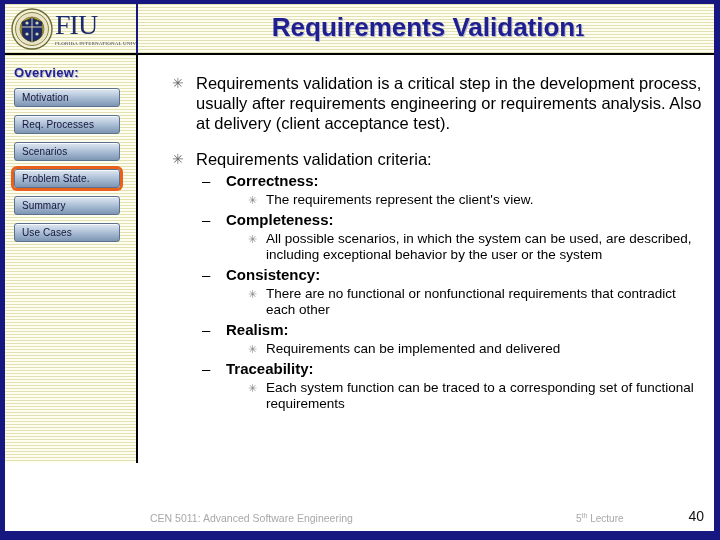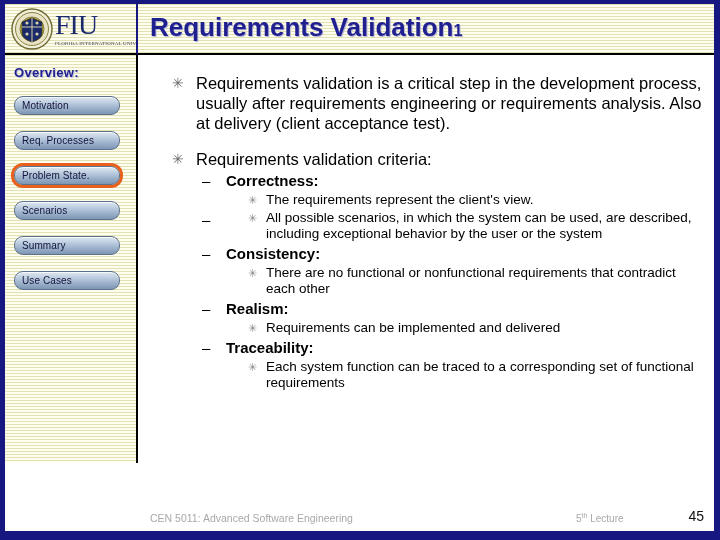"Requirements Validation1" #slide-title { text-align: none -> center }
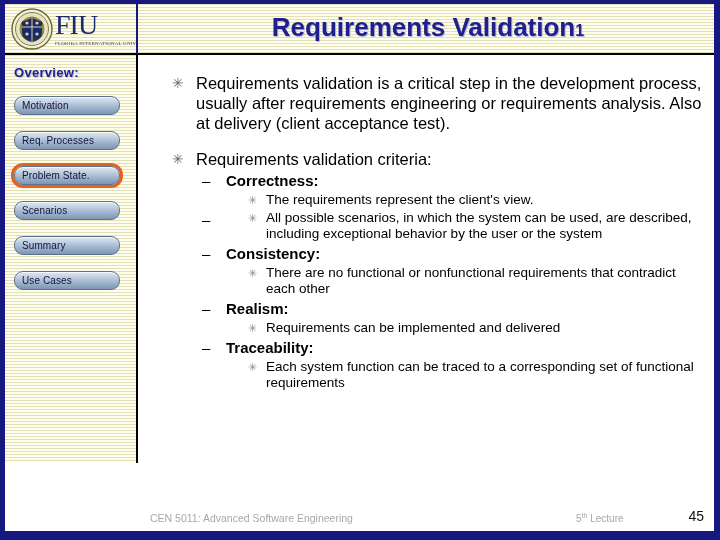"Motivation" .nav-btn { border-radius: 9px -> 3px; margin: 16px 0 8px 9px -> 0 0 8px 9px }
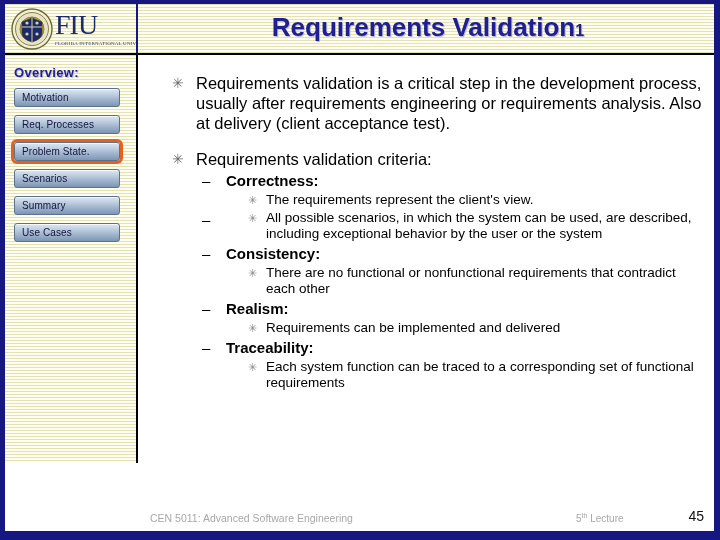"Problem State." div.nav-btn { order: before "Scenarios" -> after "Scenarios" }
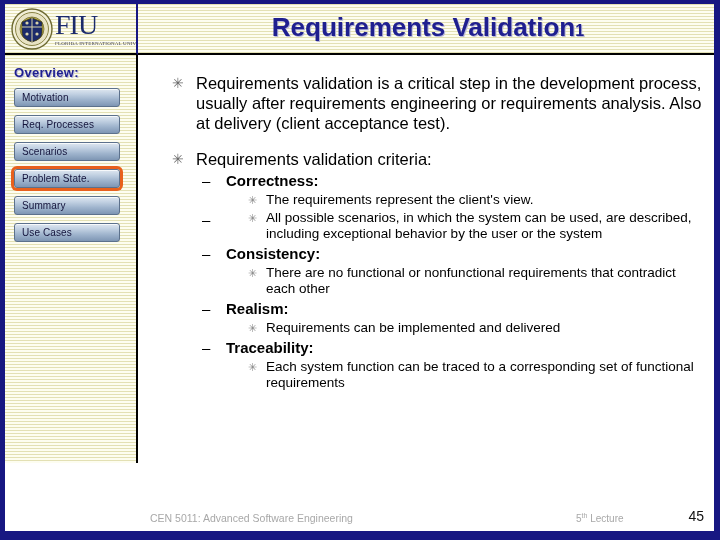"Completeness:" span { html: none -> <span>Completeness:</span> }
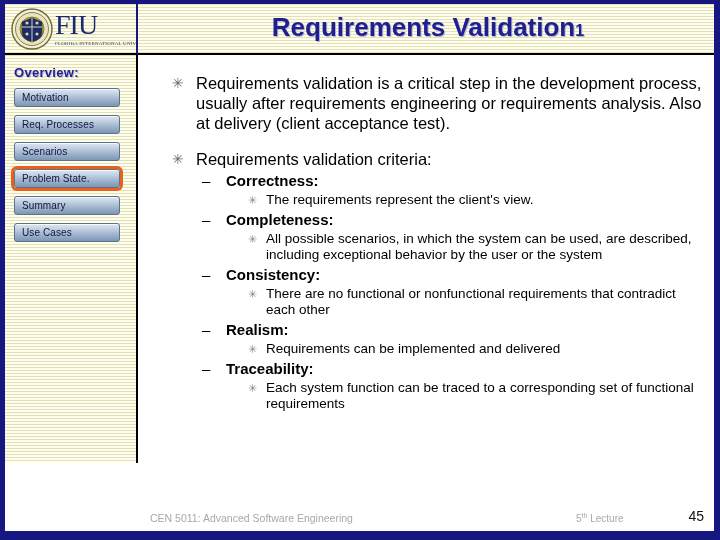"45" div { text: 45 -> 40 }
